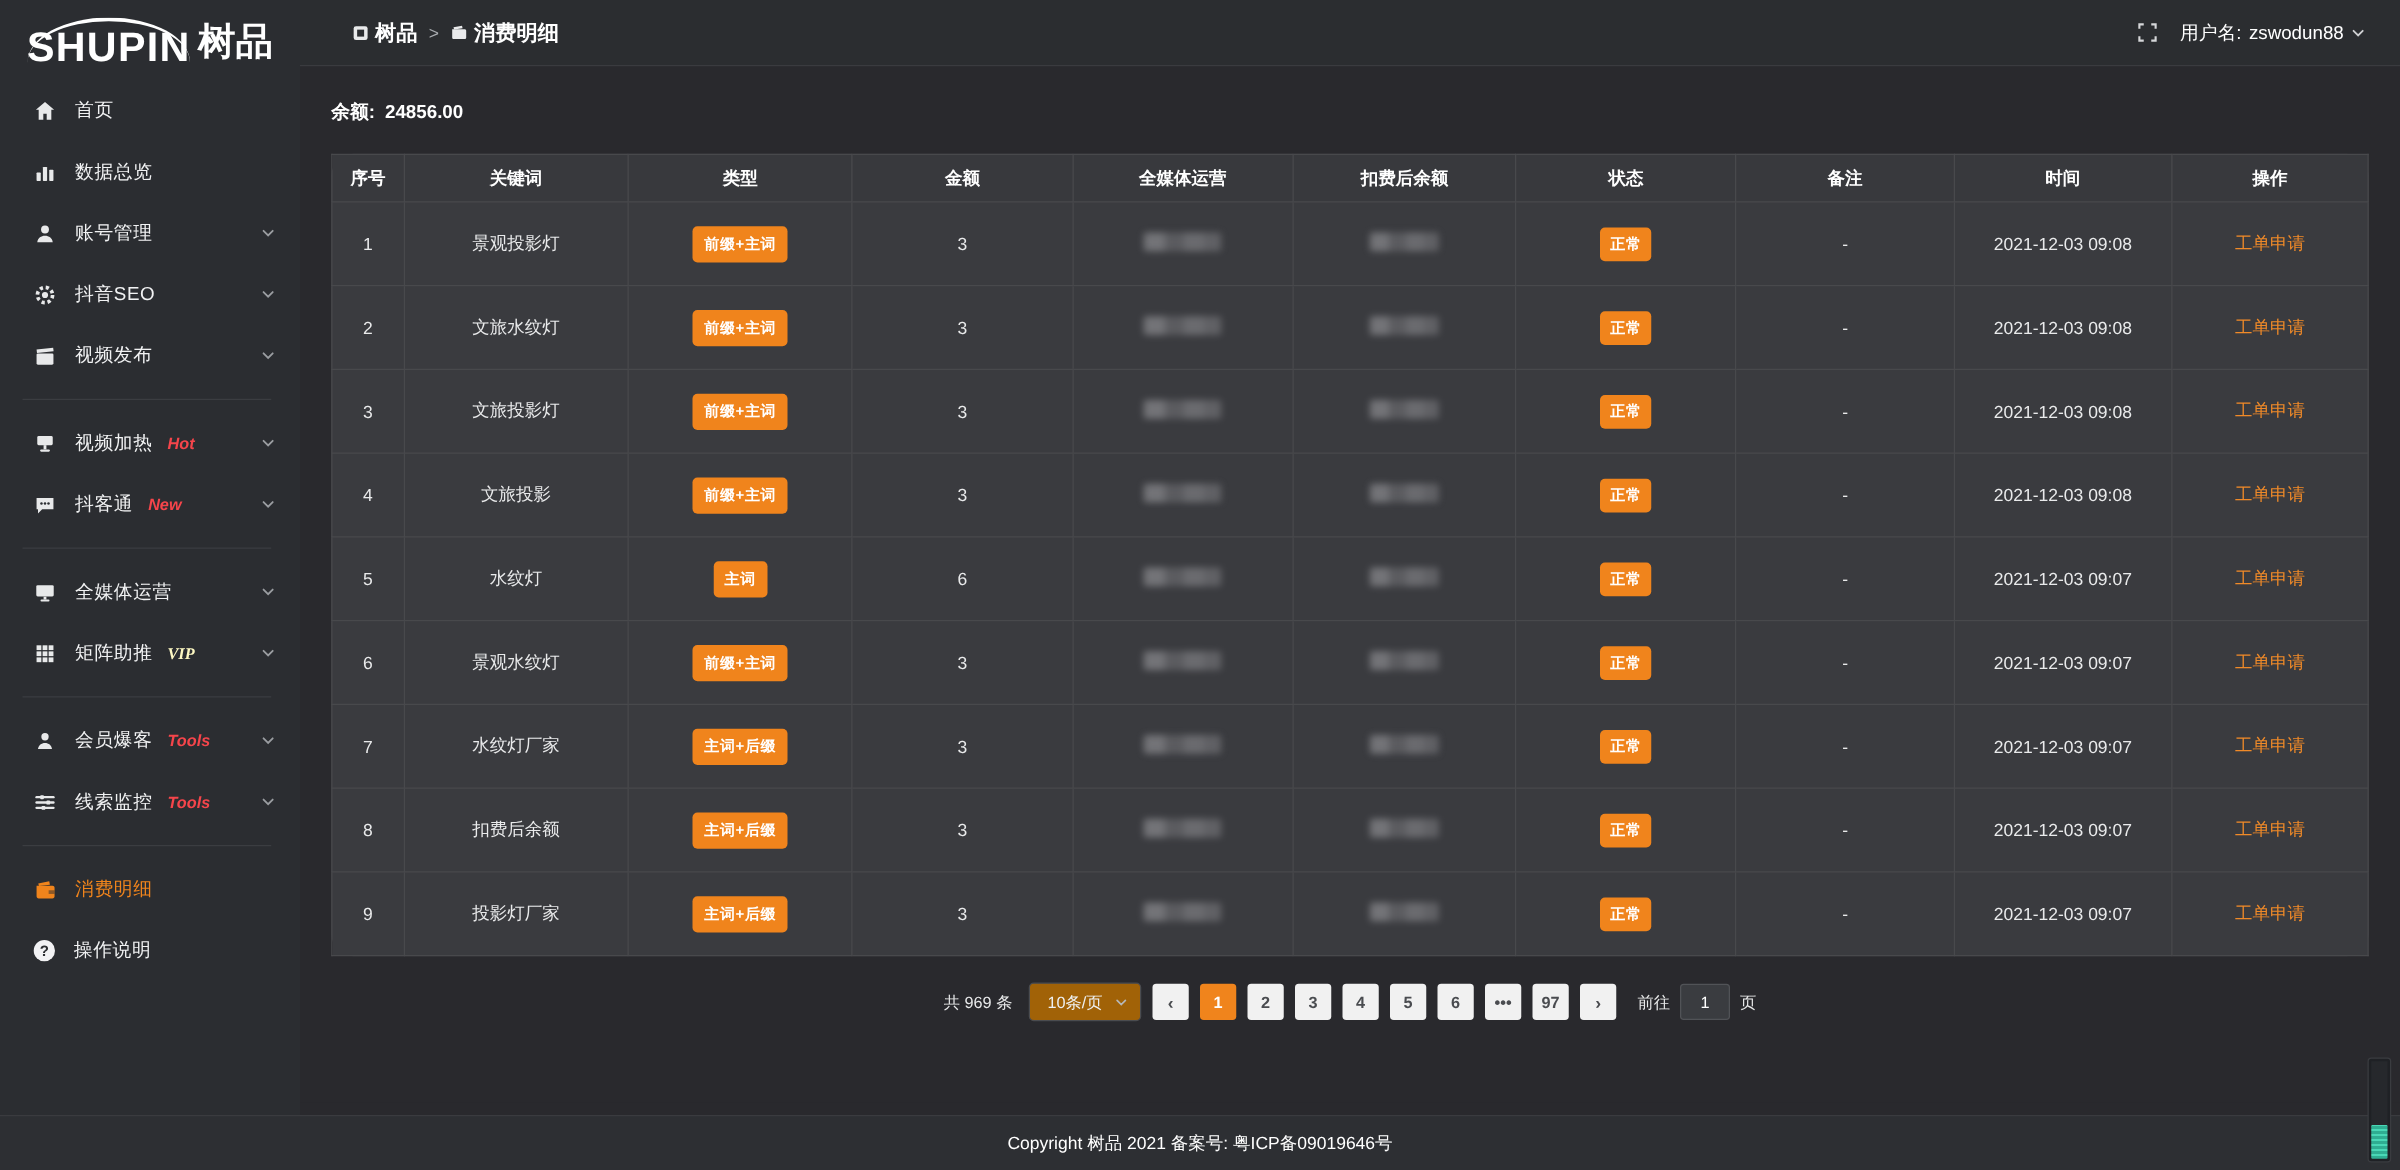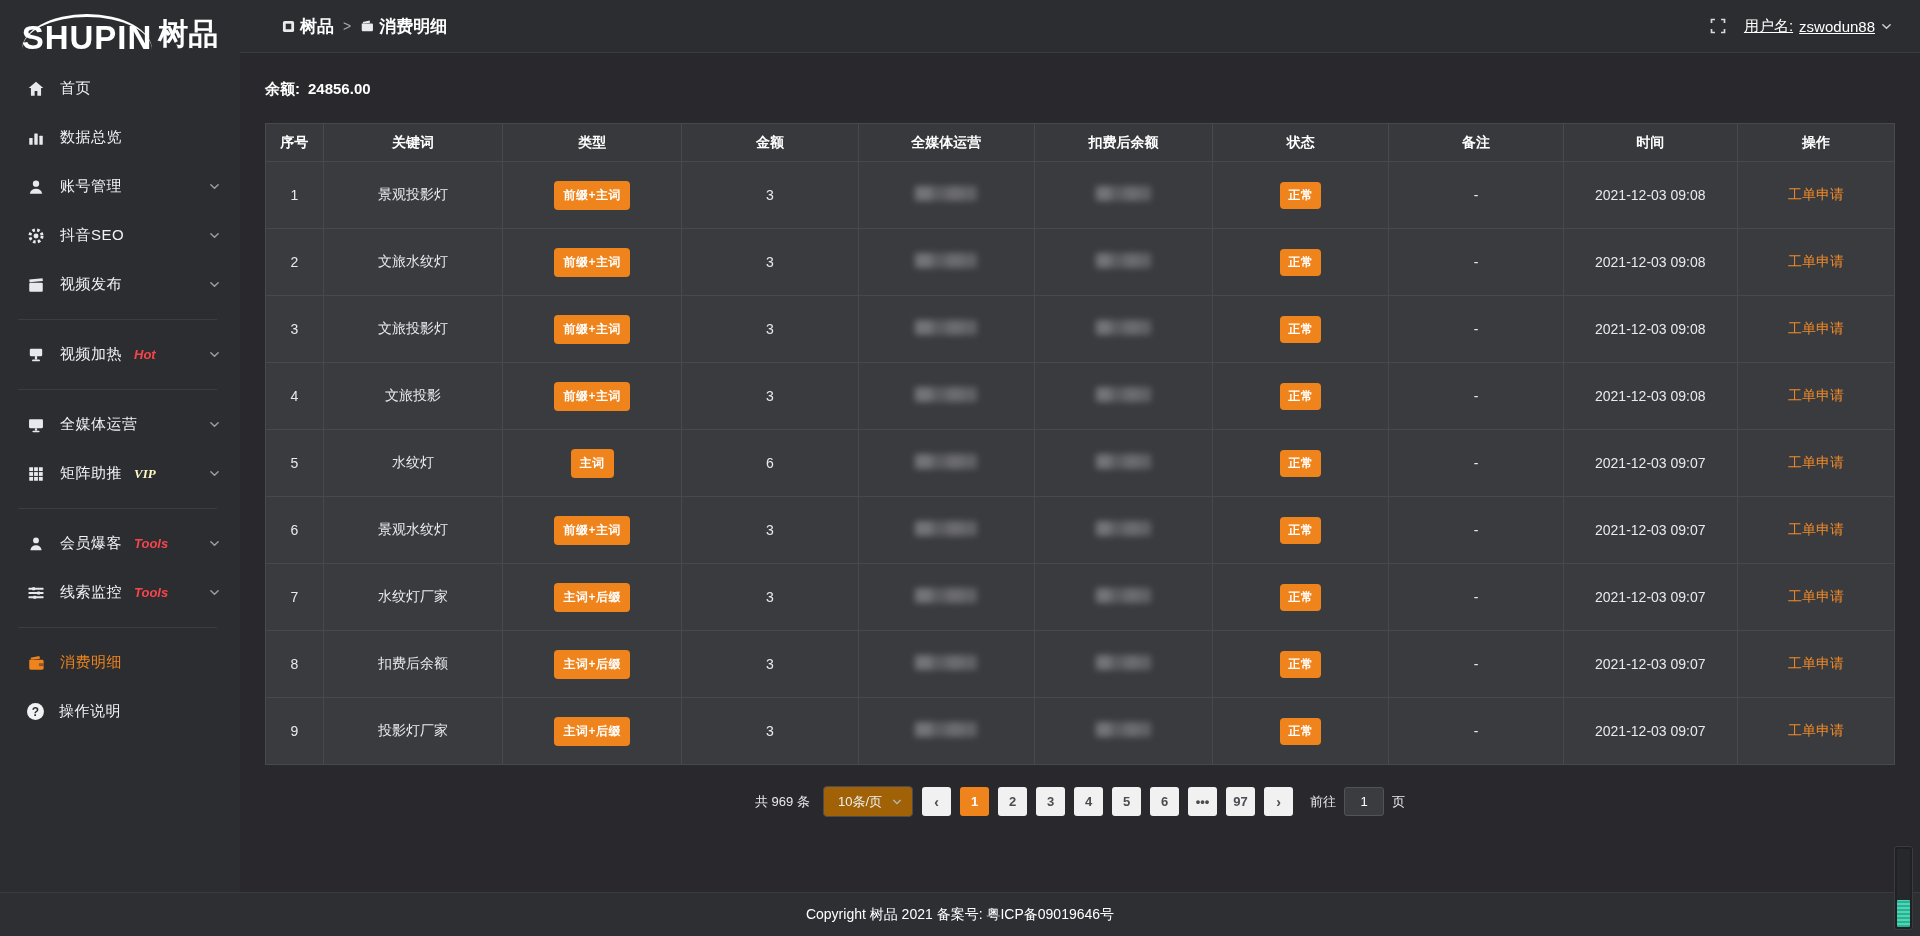"用户名:" .userbox { text-decoration: underline -> none }
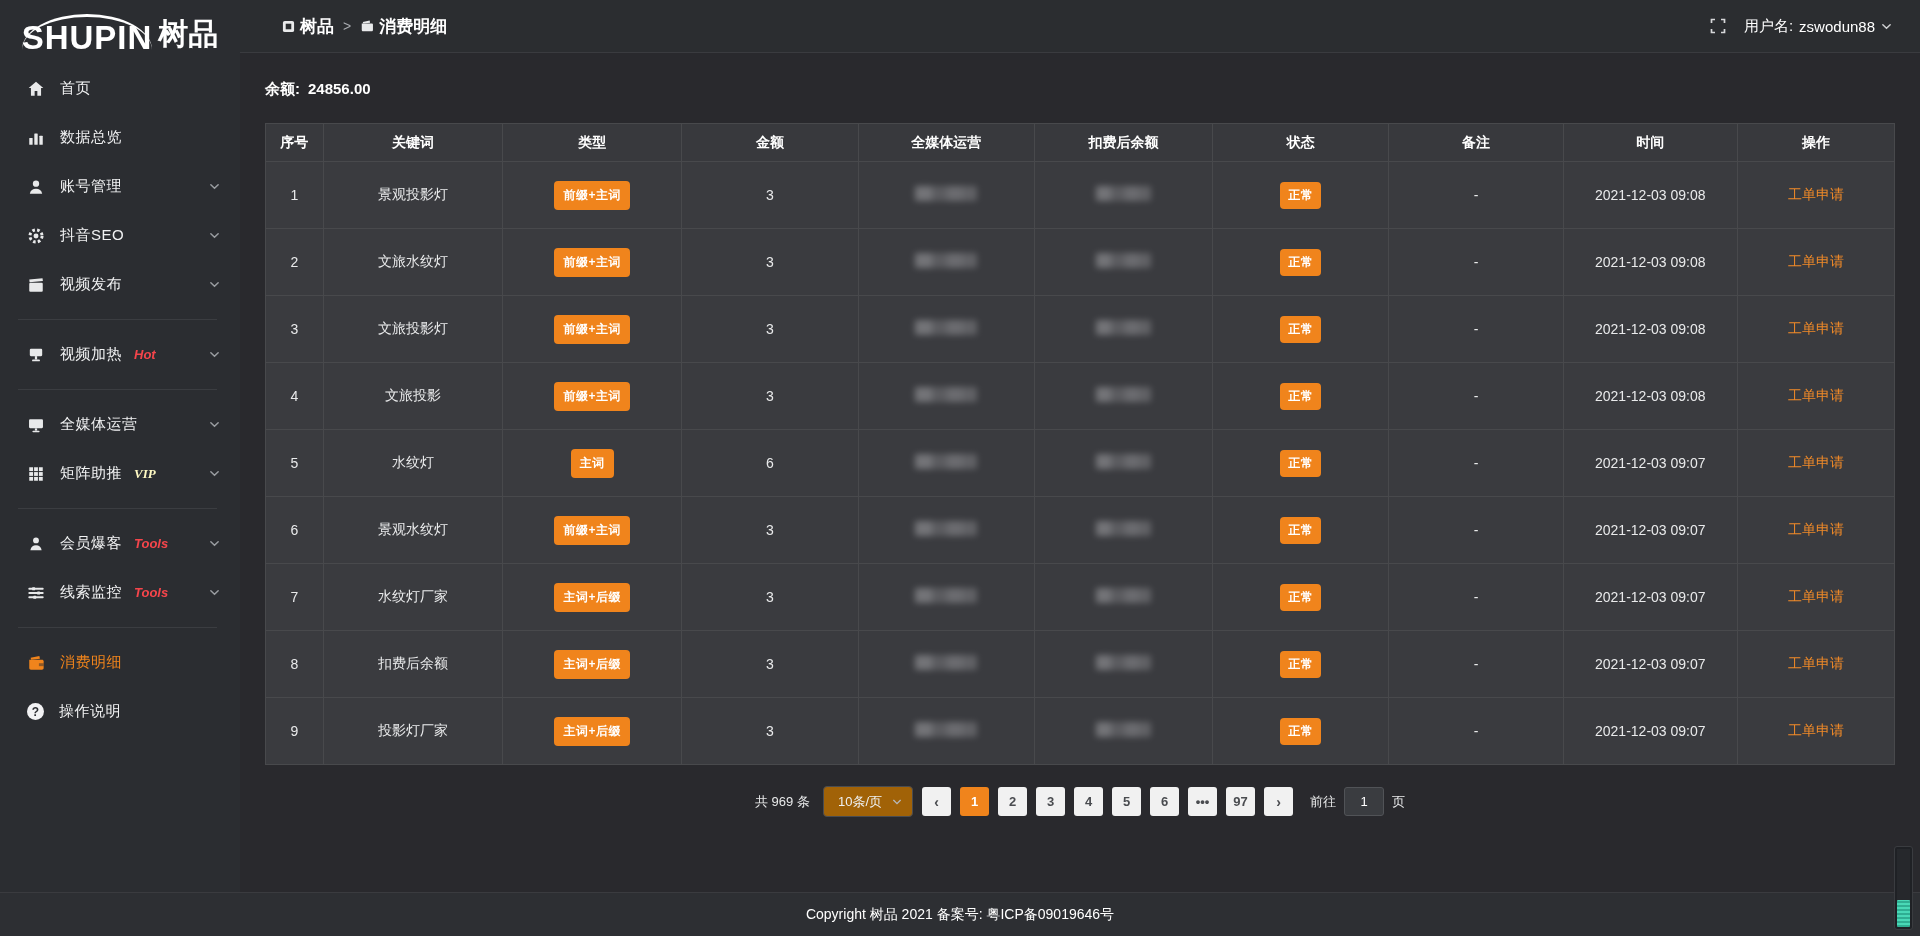"抖客通" div.side-item { html: none -> <div> <svg> <path></path> <g> <circle></circle> <circle></circle> <circle></circle> </g> </svg> <span>抖客通</span> <span>New</span> <svg> <path></path> </svg> </div> }
